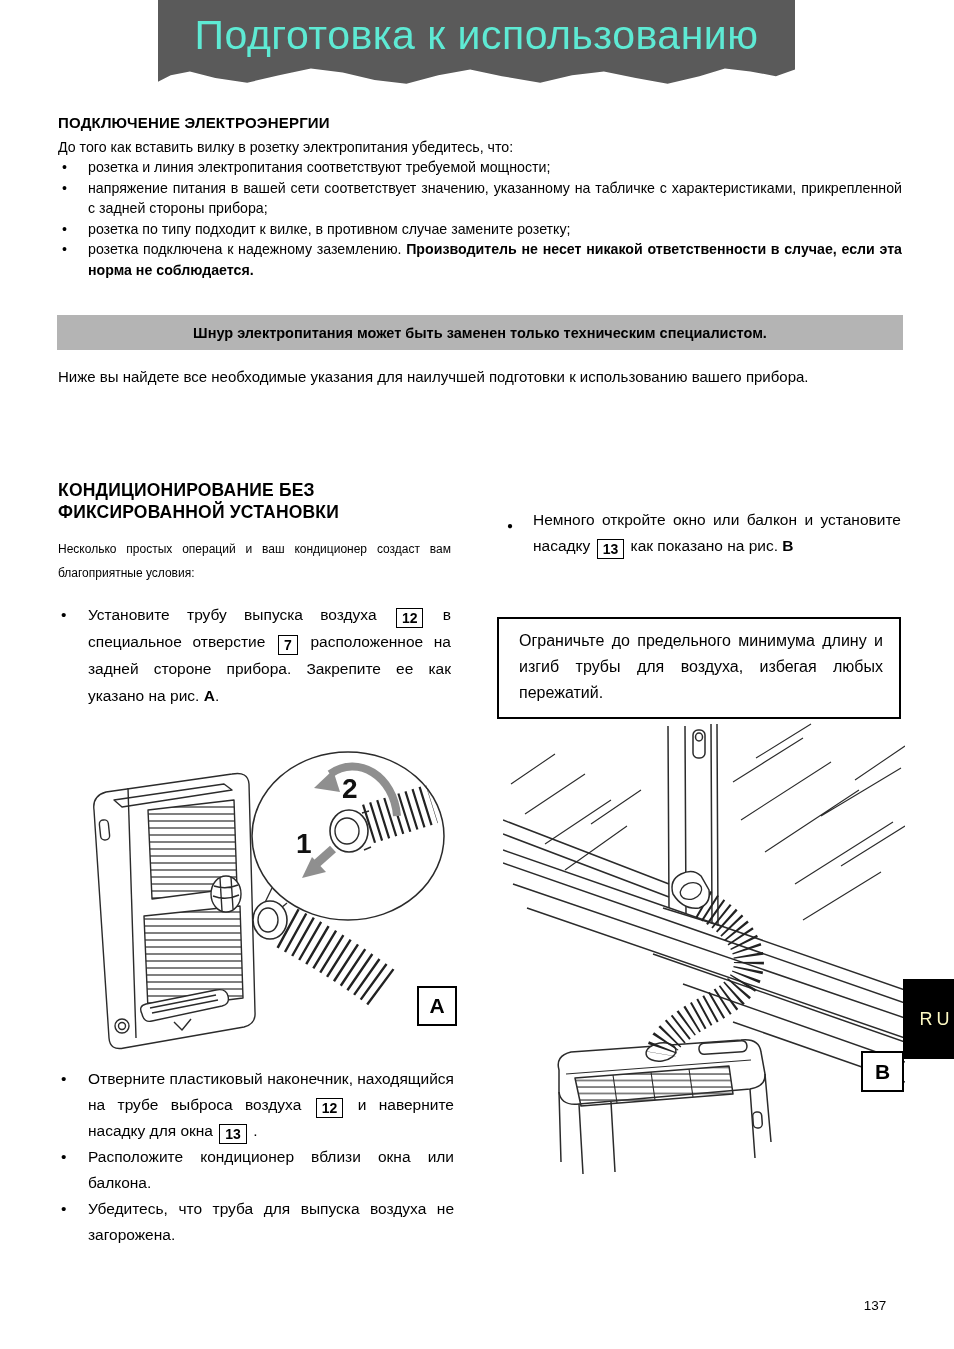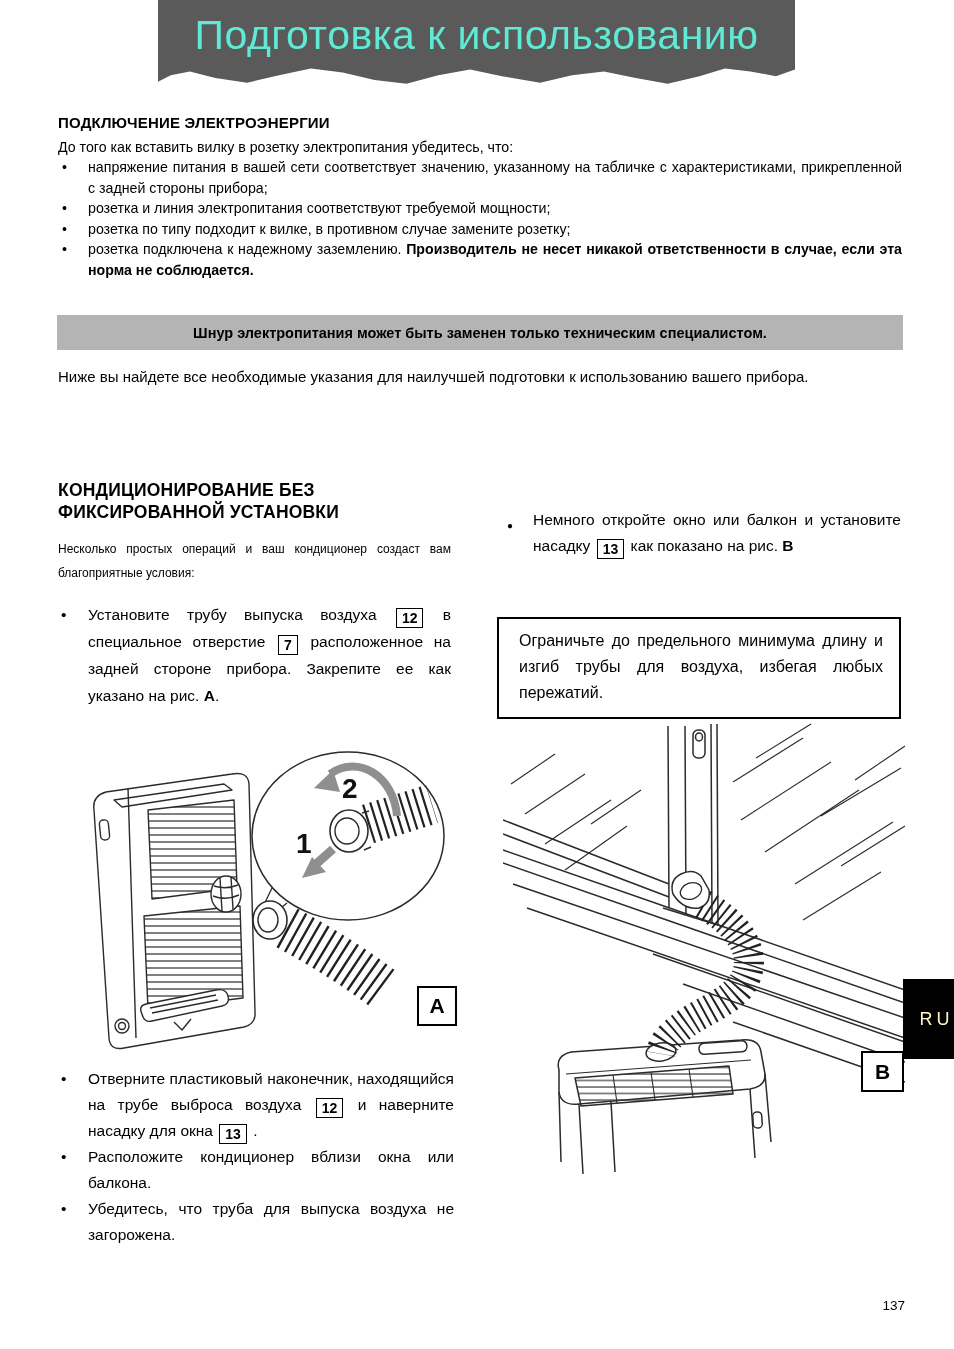"напряжение питания в вашей сети" div.bullet { order: before "розетка и линия электропитания" -> after "розетка и линия электропитания" }
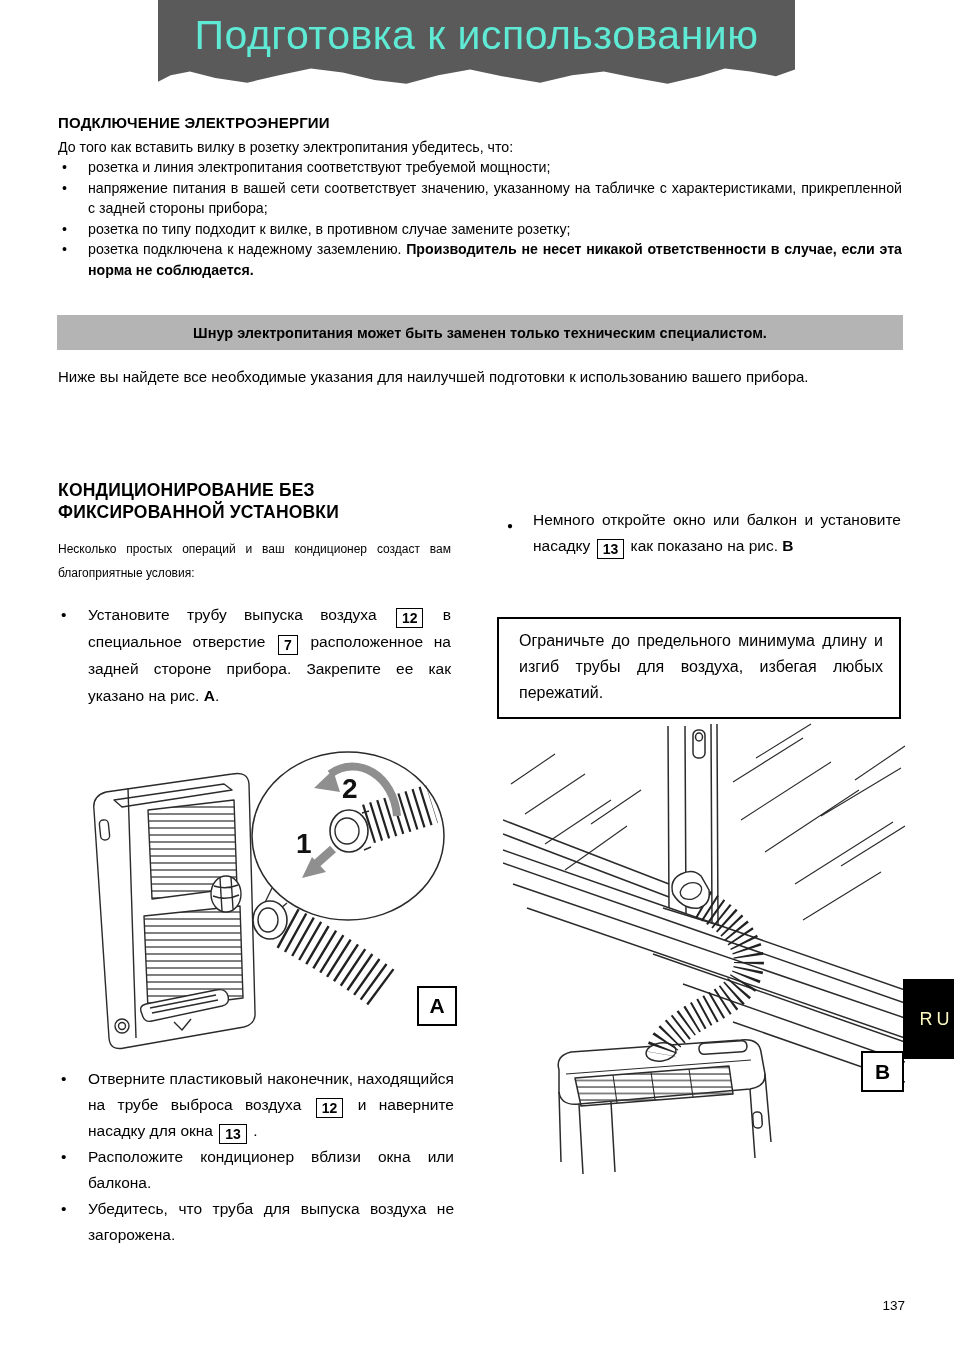"137" .page-num { text-align: right -> center }
